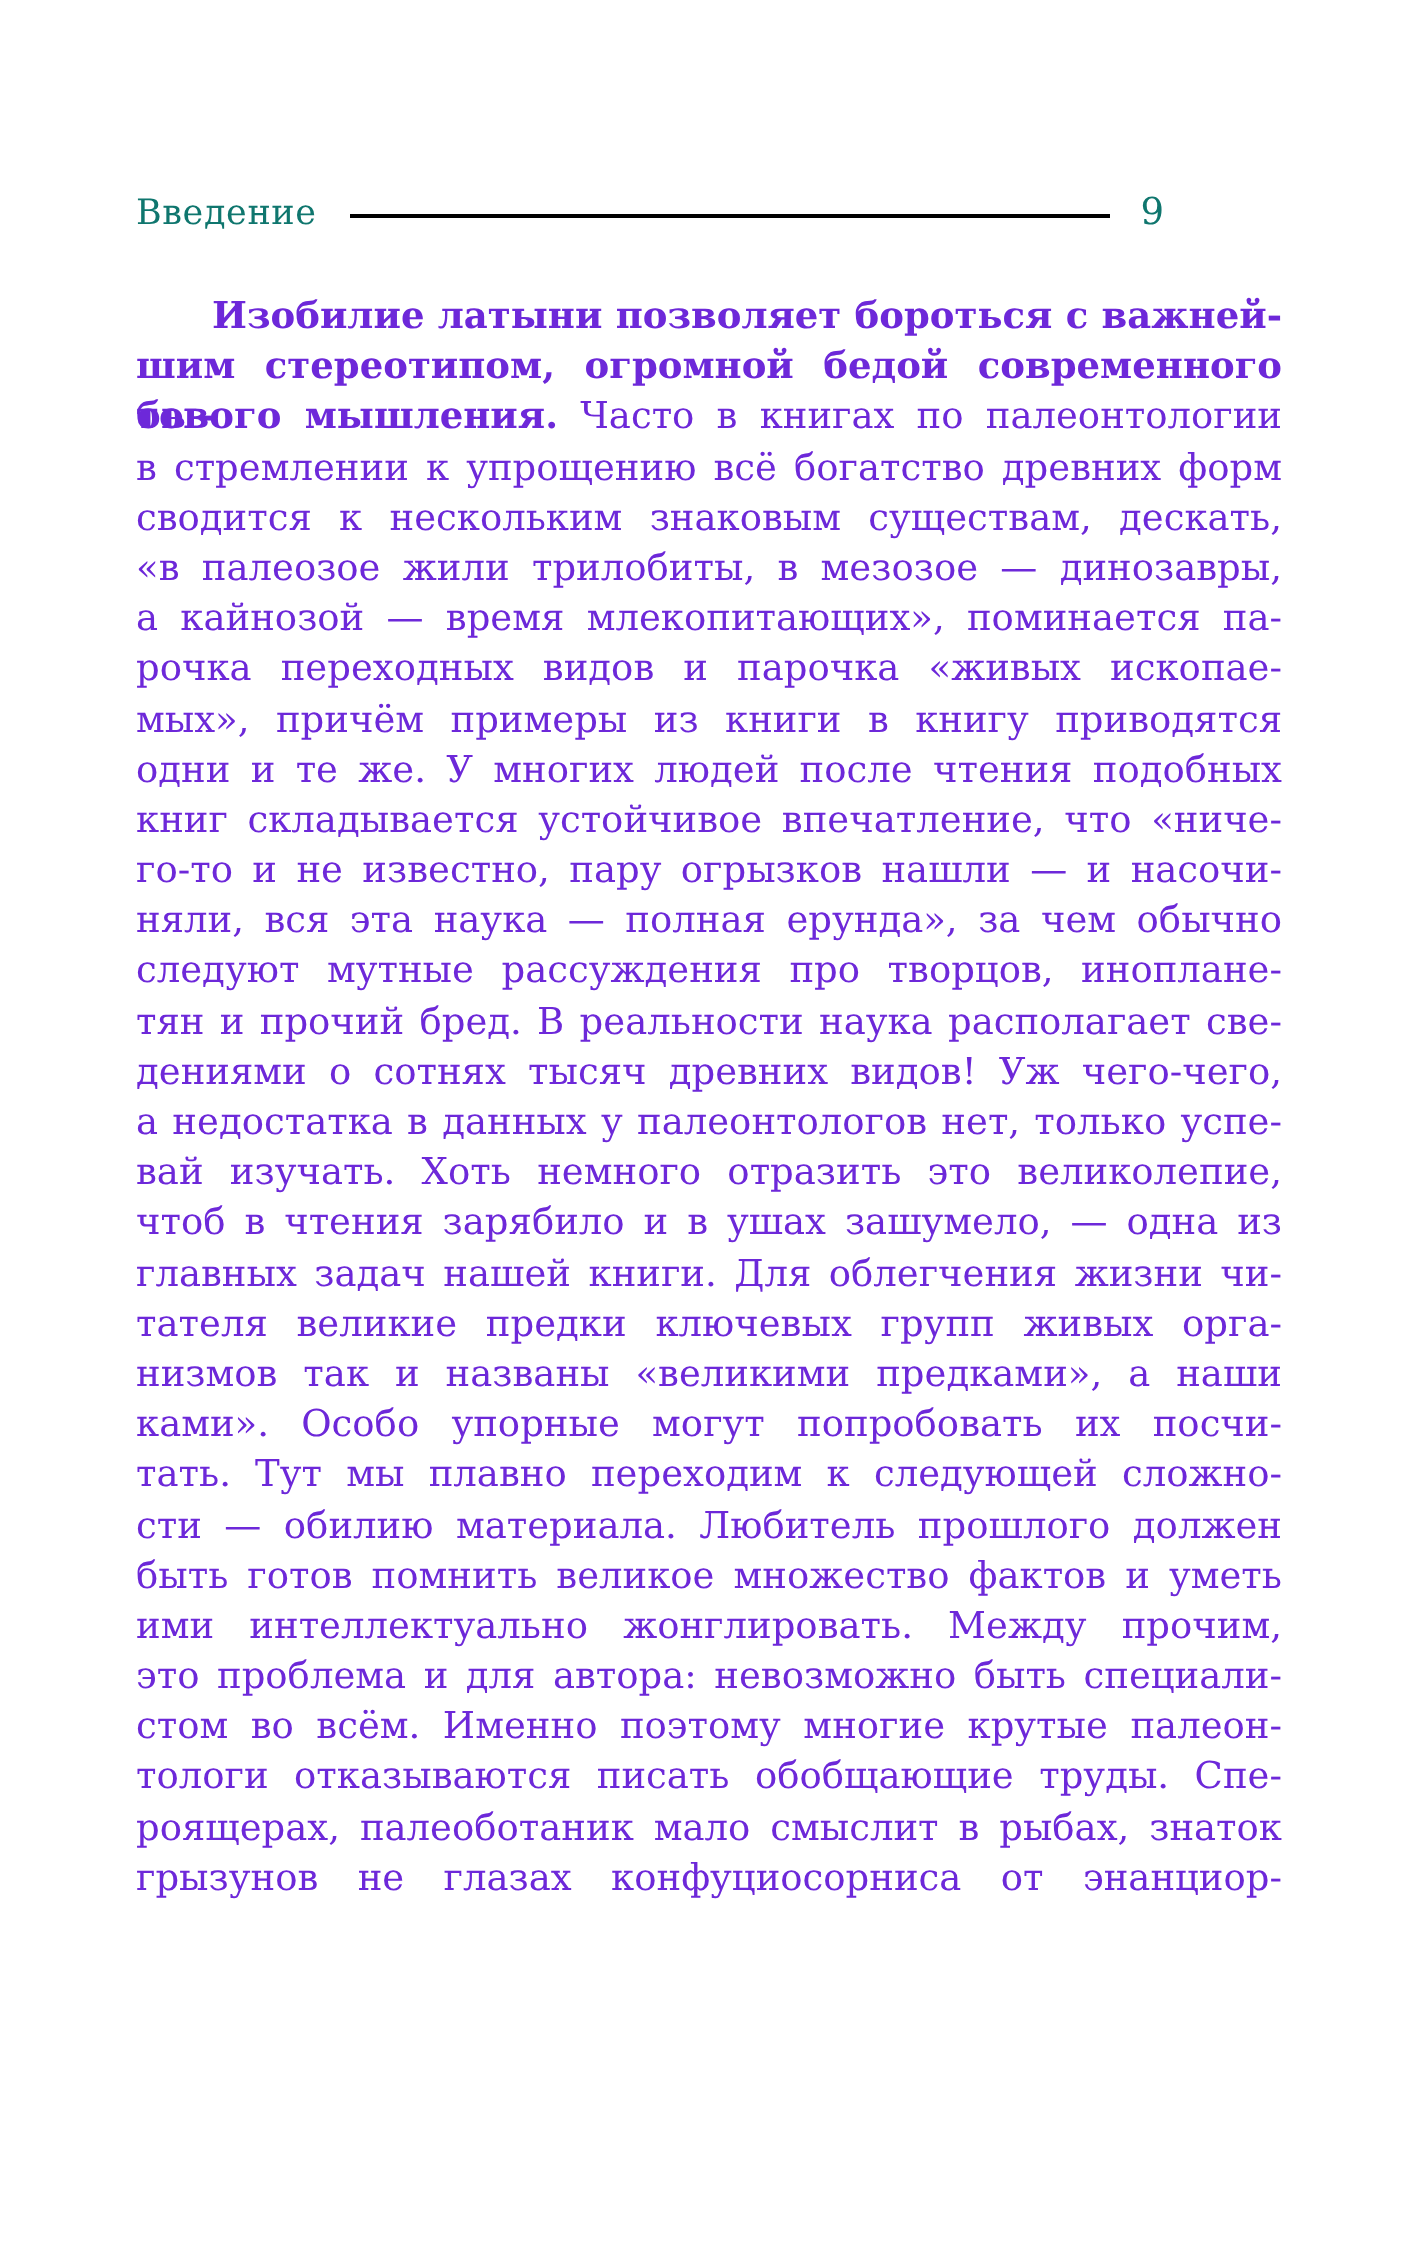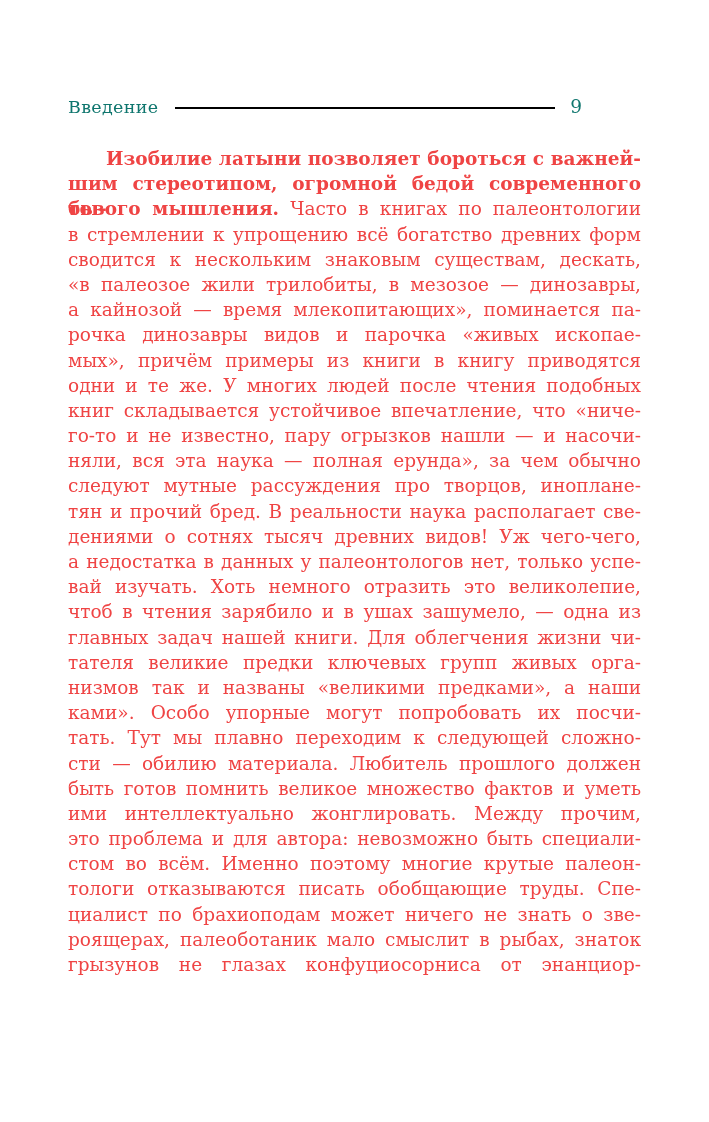"Изобилие латыни позволяет бороться с" .page-body { color: #ef4444 -> #6d28d9 }
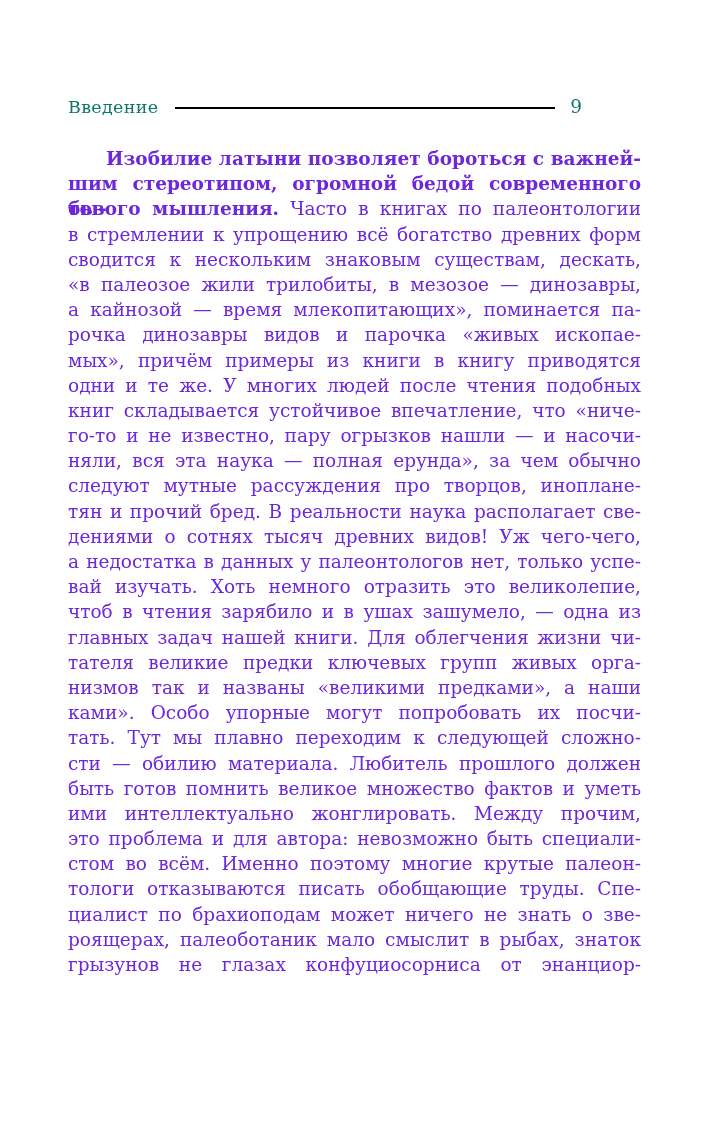"рочка динозавры видов и парочка" span.seg { text: динозавры -> переходных }
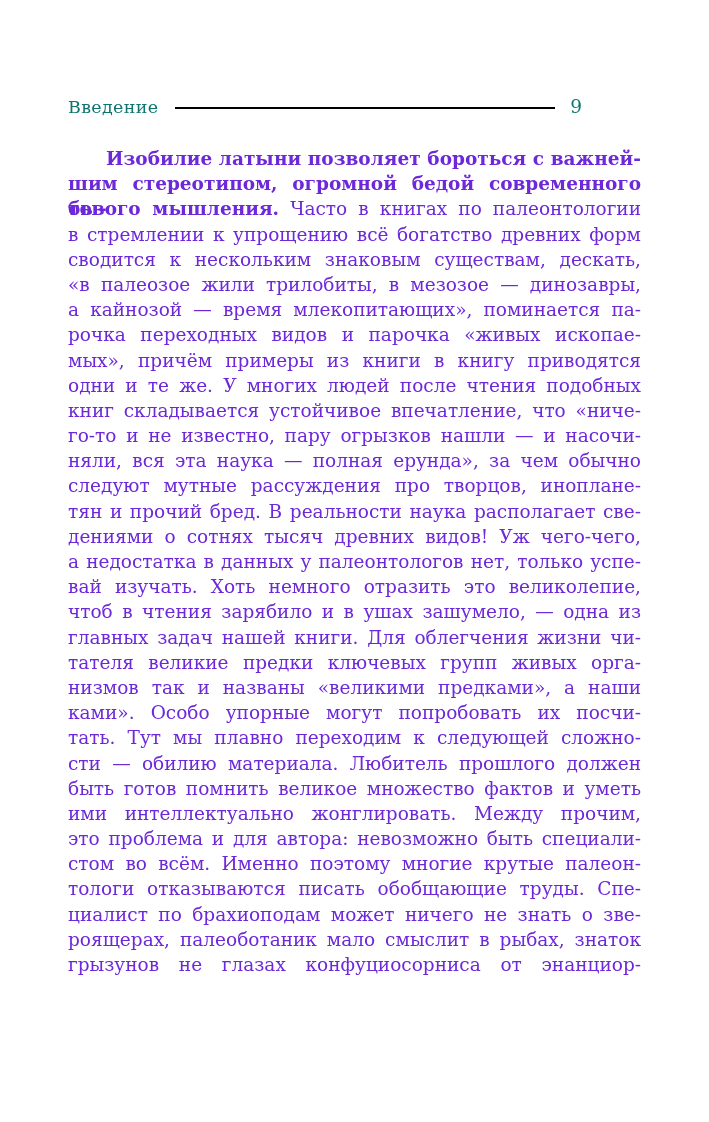"циалист по брахиоподам может ничего" div.text-line { html: <div><span>циалист по брахиоподам может ничего не знать о зве-</span></div> -> none }
